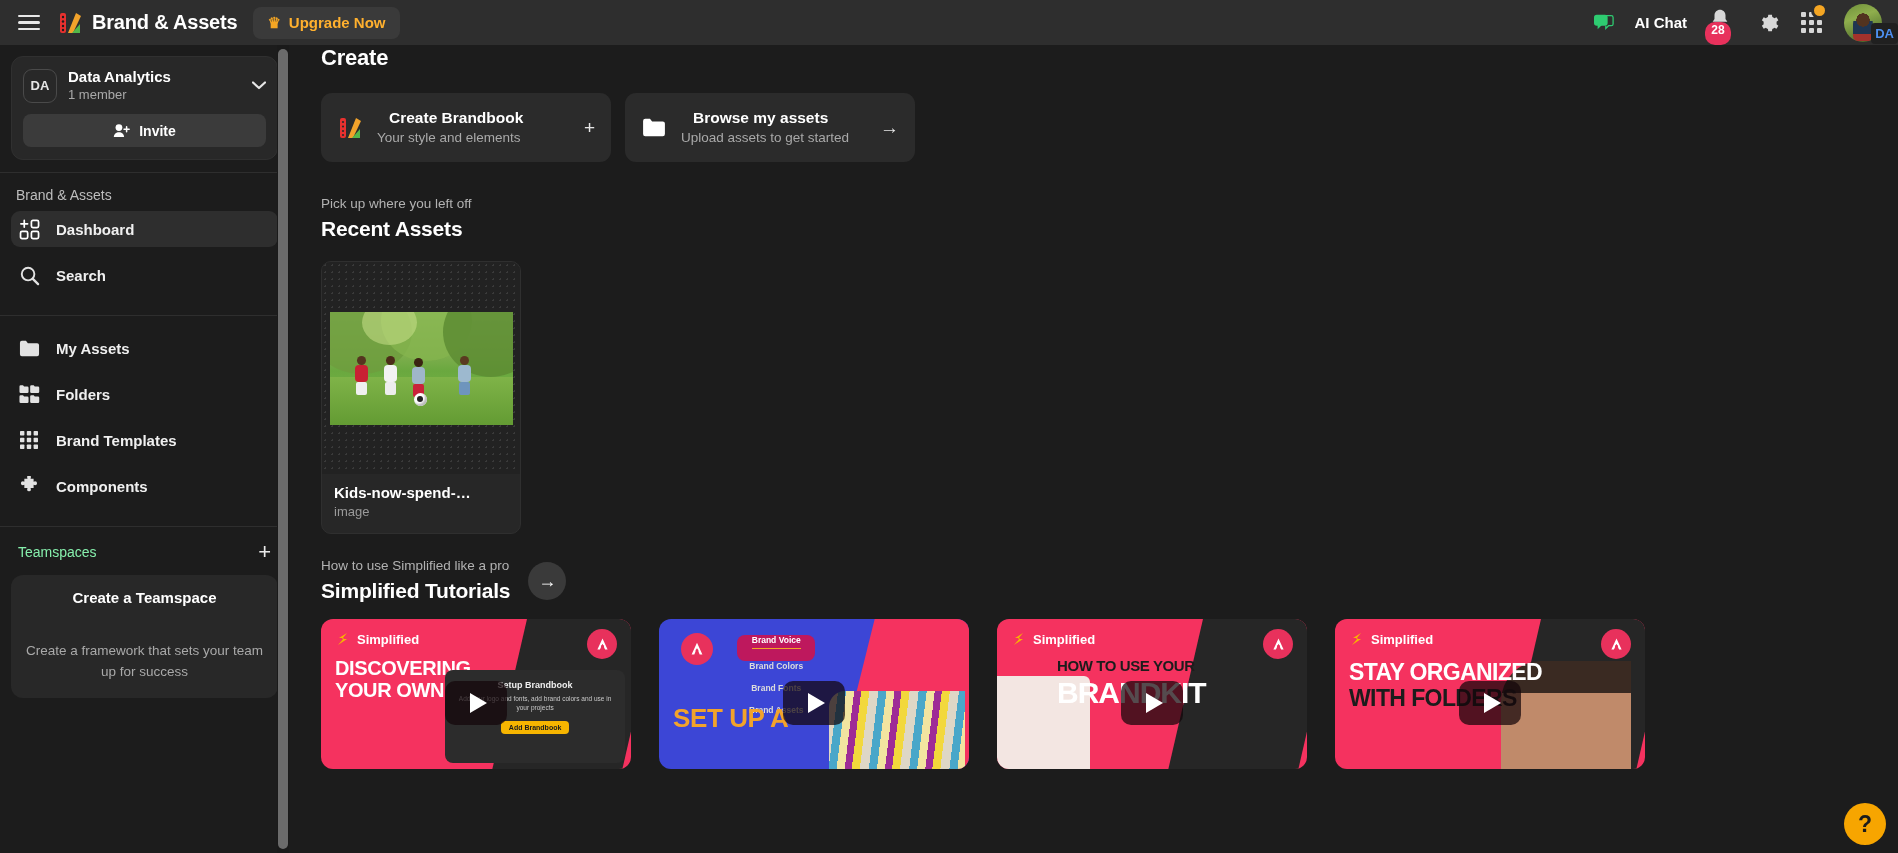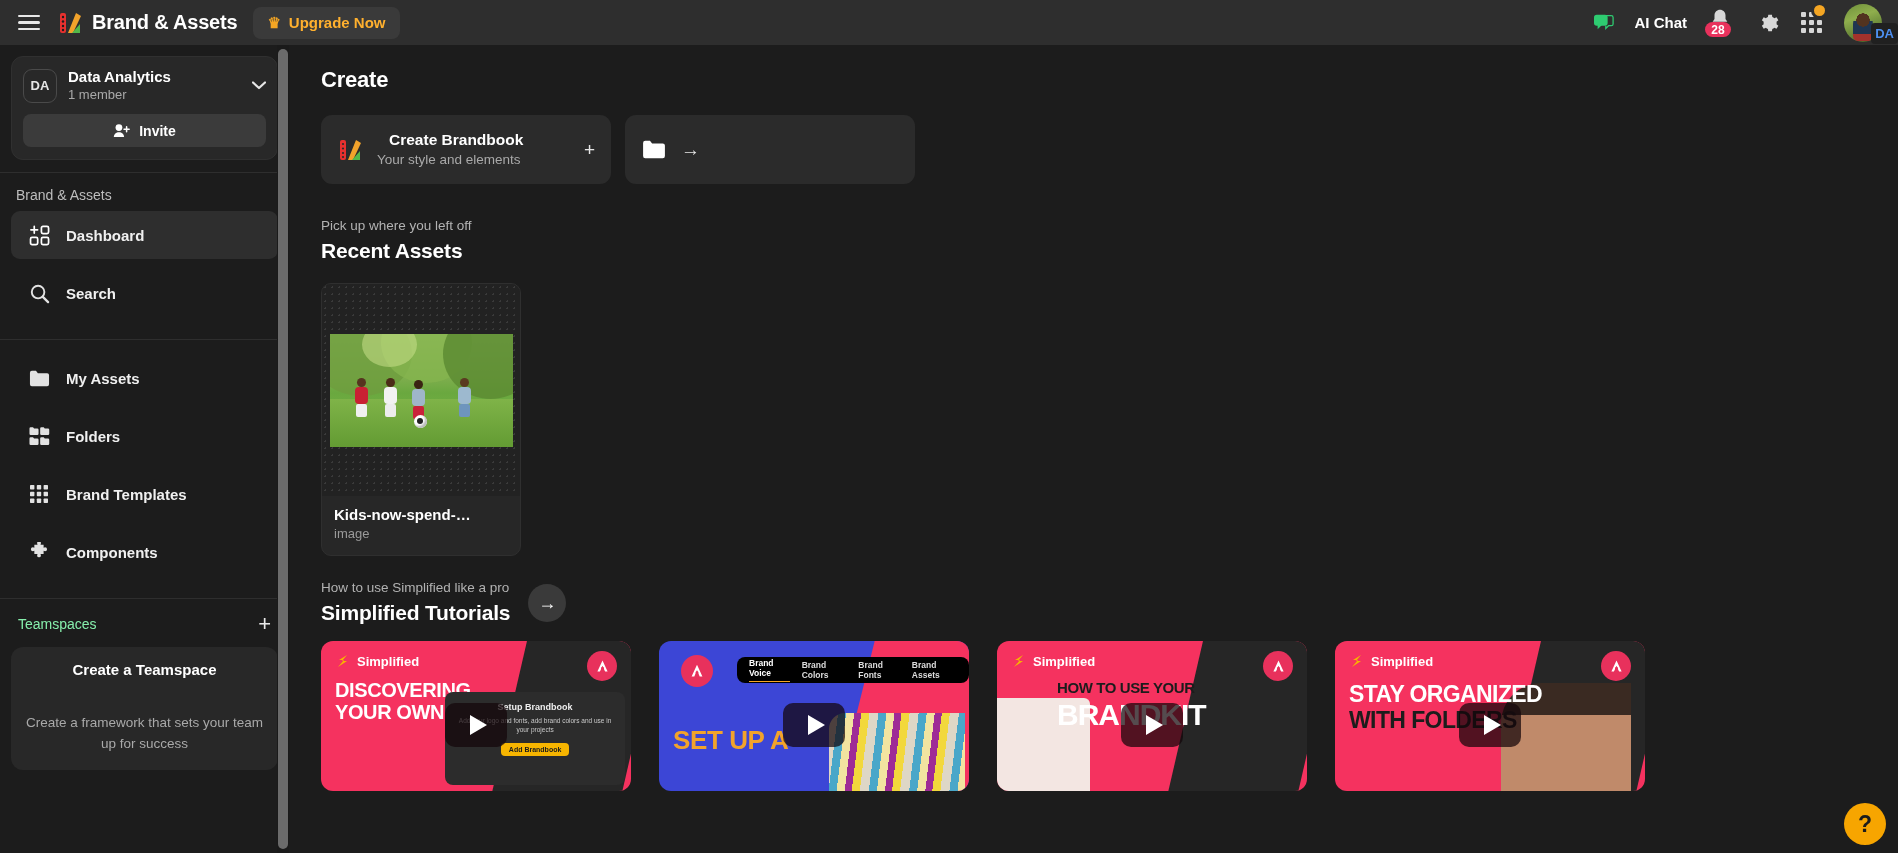"28" .badge { padding: 1px 6px 0 -> 1px 6px 8px }
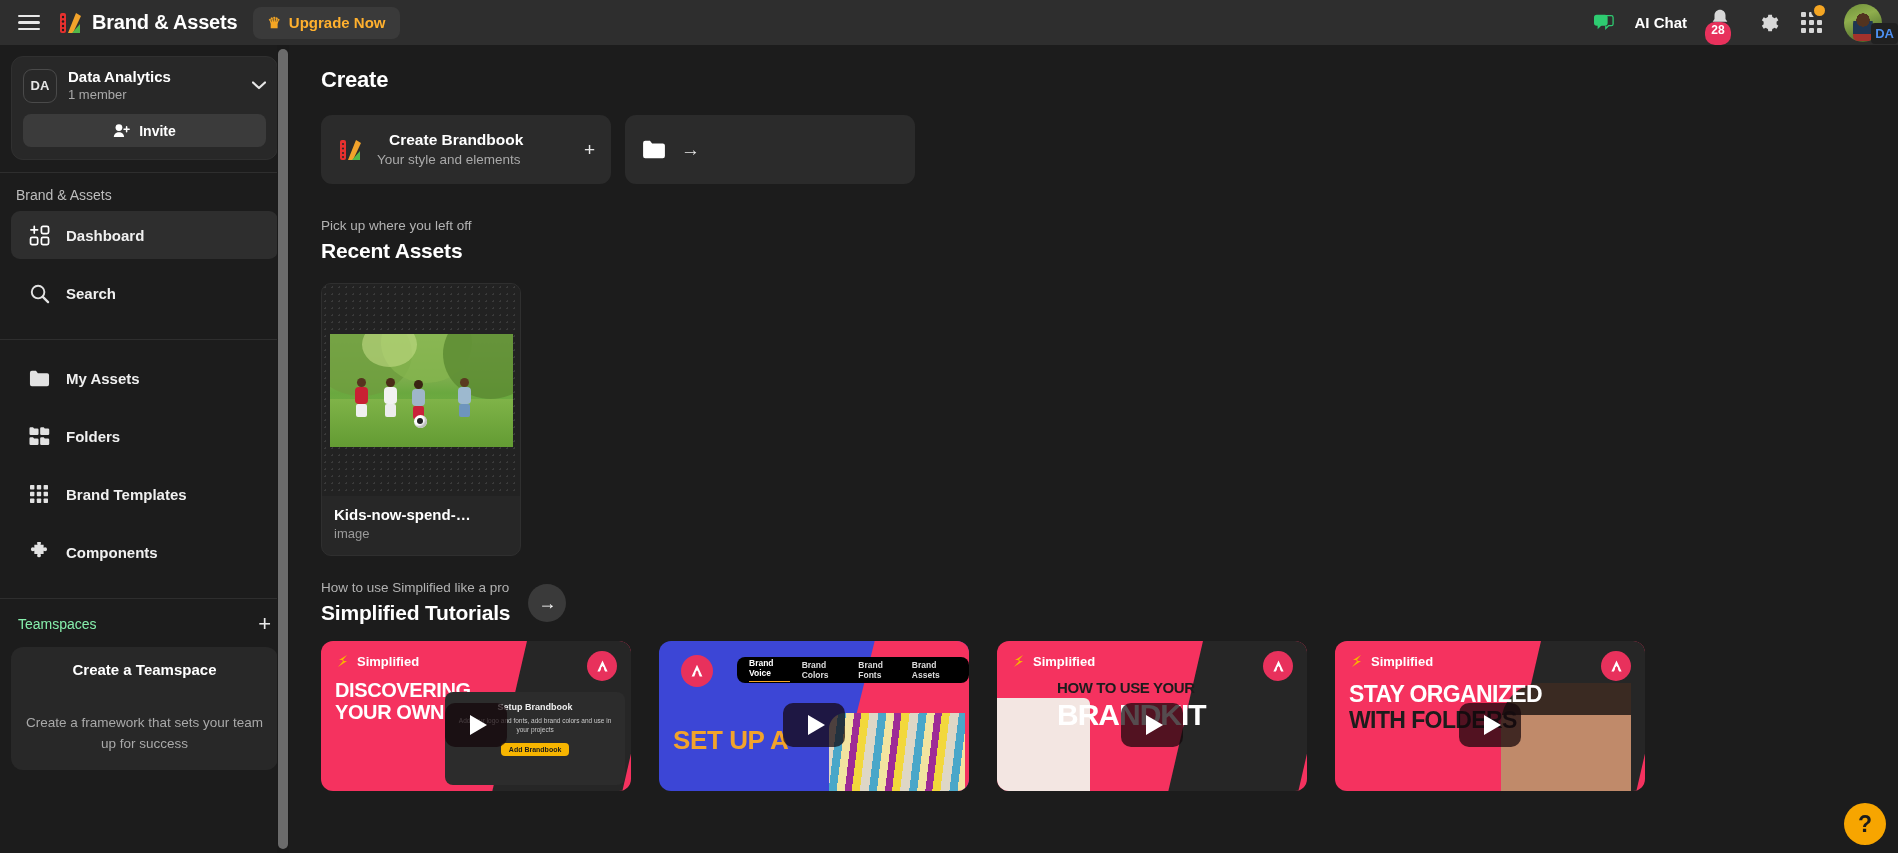"Create" .main-inner { padding-top: 22px -> none }
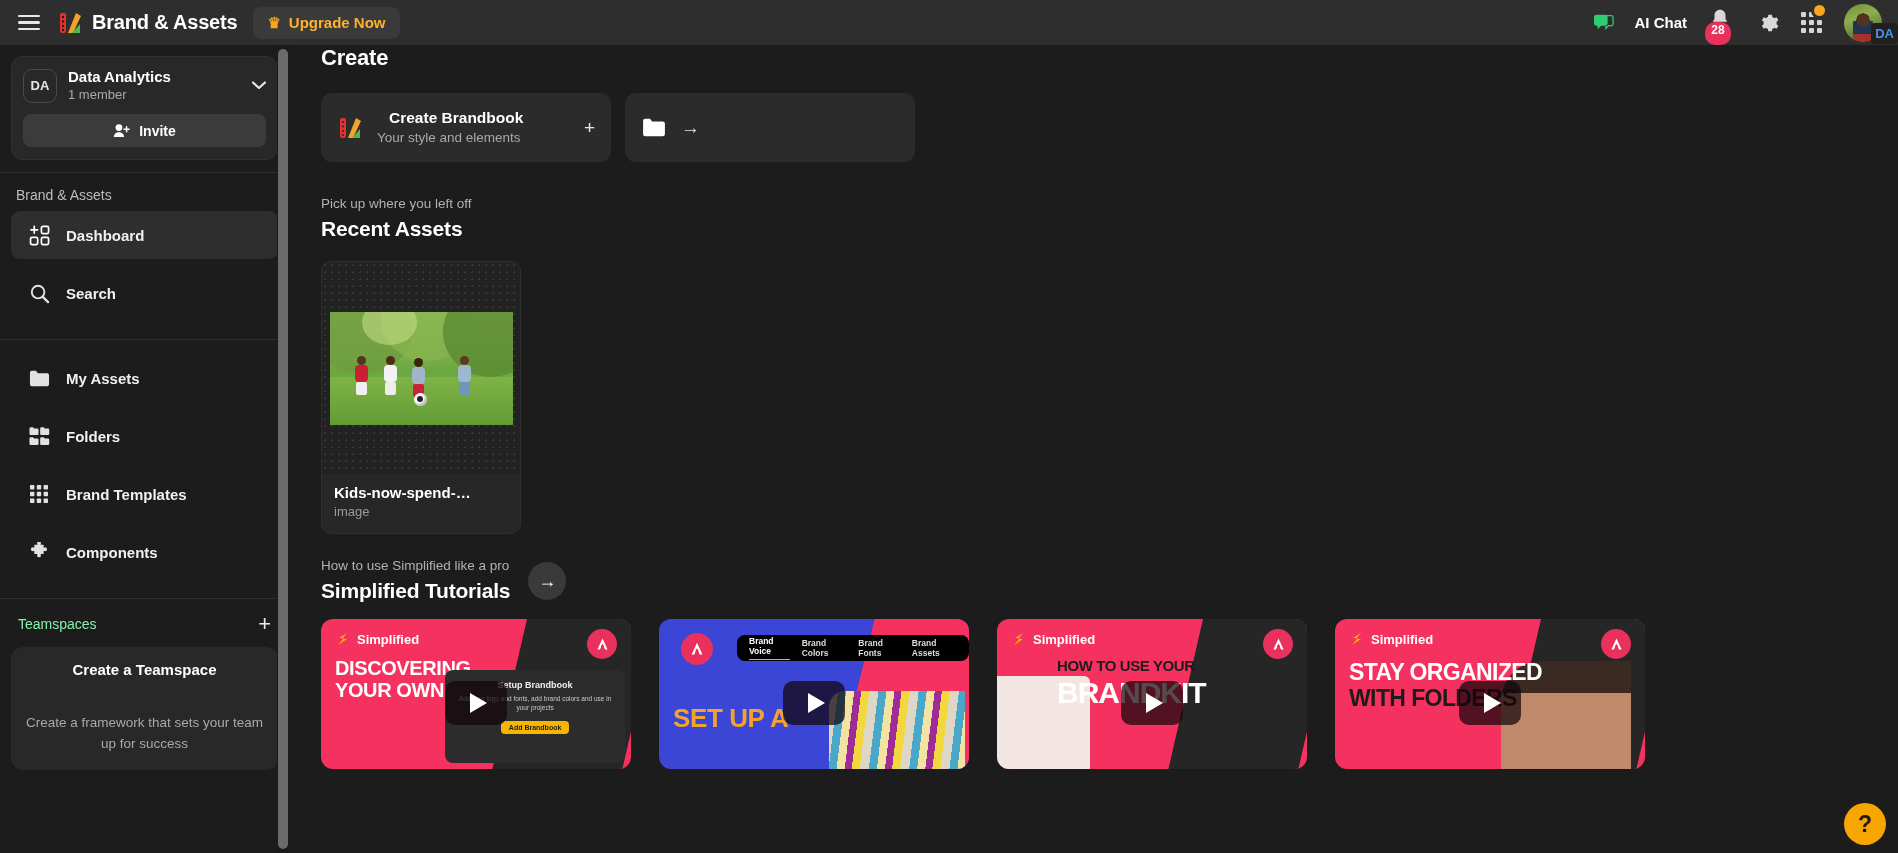"Browse my assets Upload assets" span.cc-text { html: none -> <span> <span>Browse my assets</span> <span>Upload assets to get started</span> </span> }
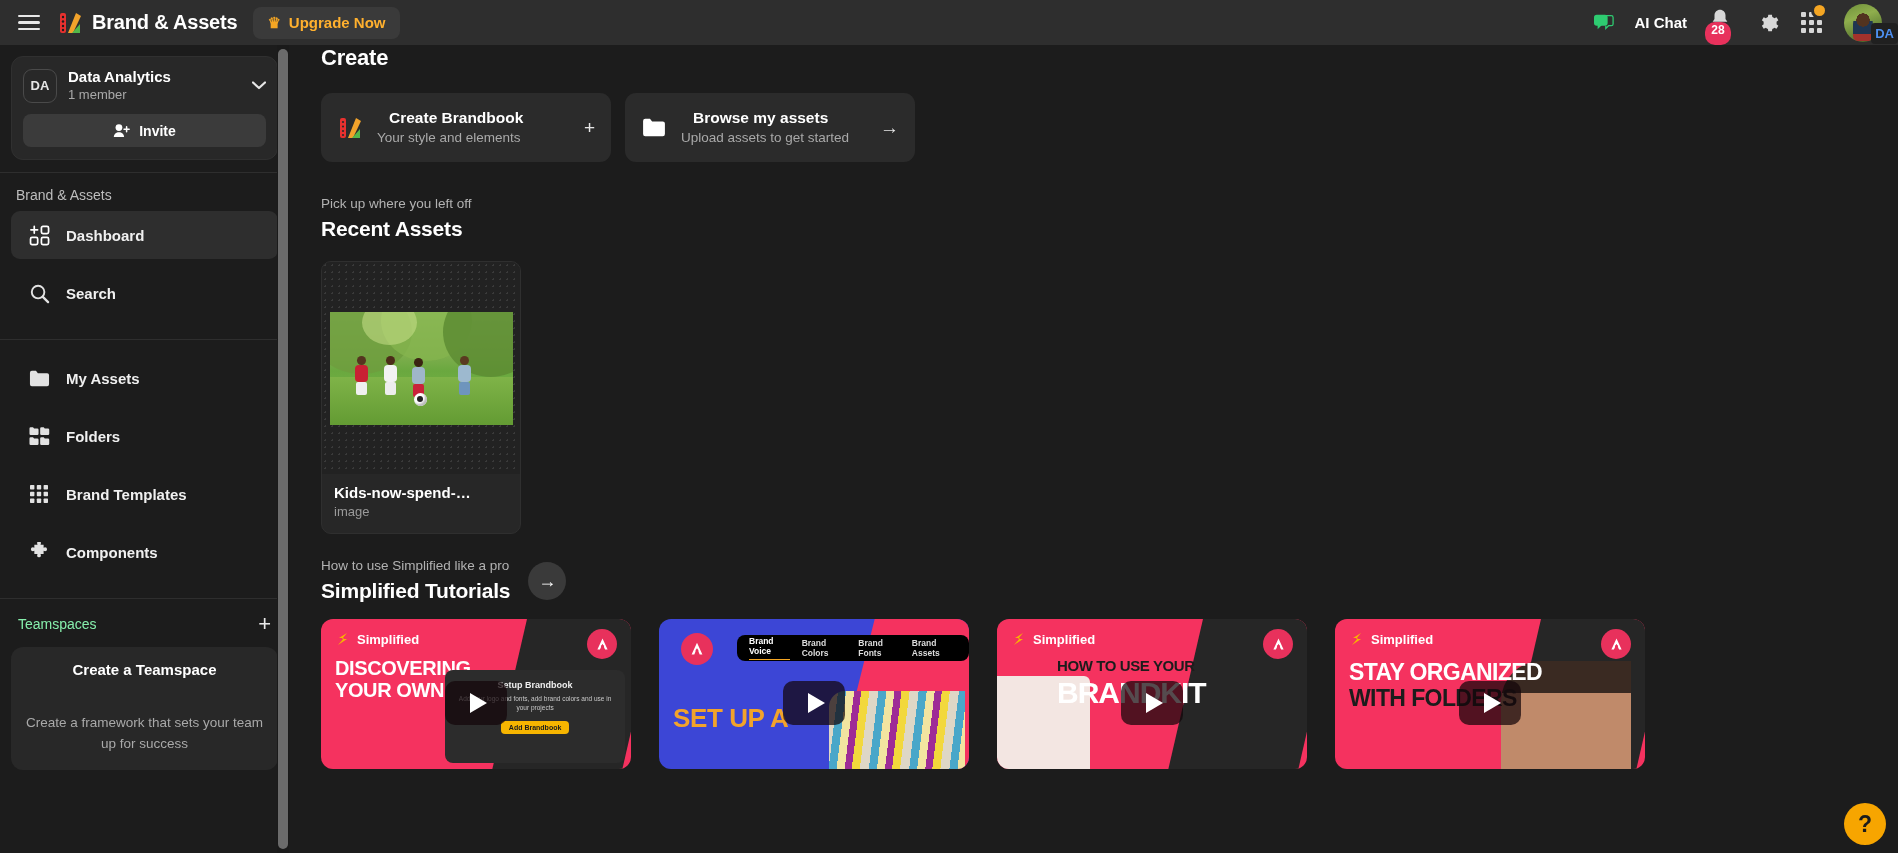"Dashboard" .nav-item { height: 48px -> 36px; padding-left: 17px -> 7px }
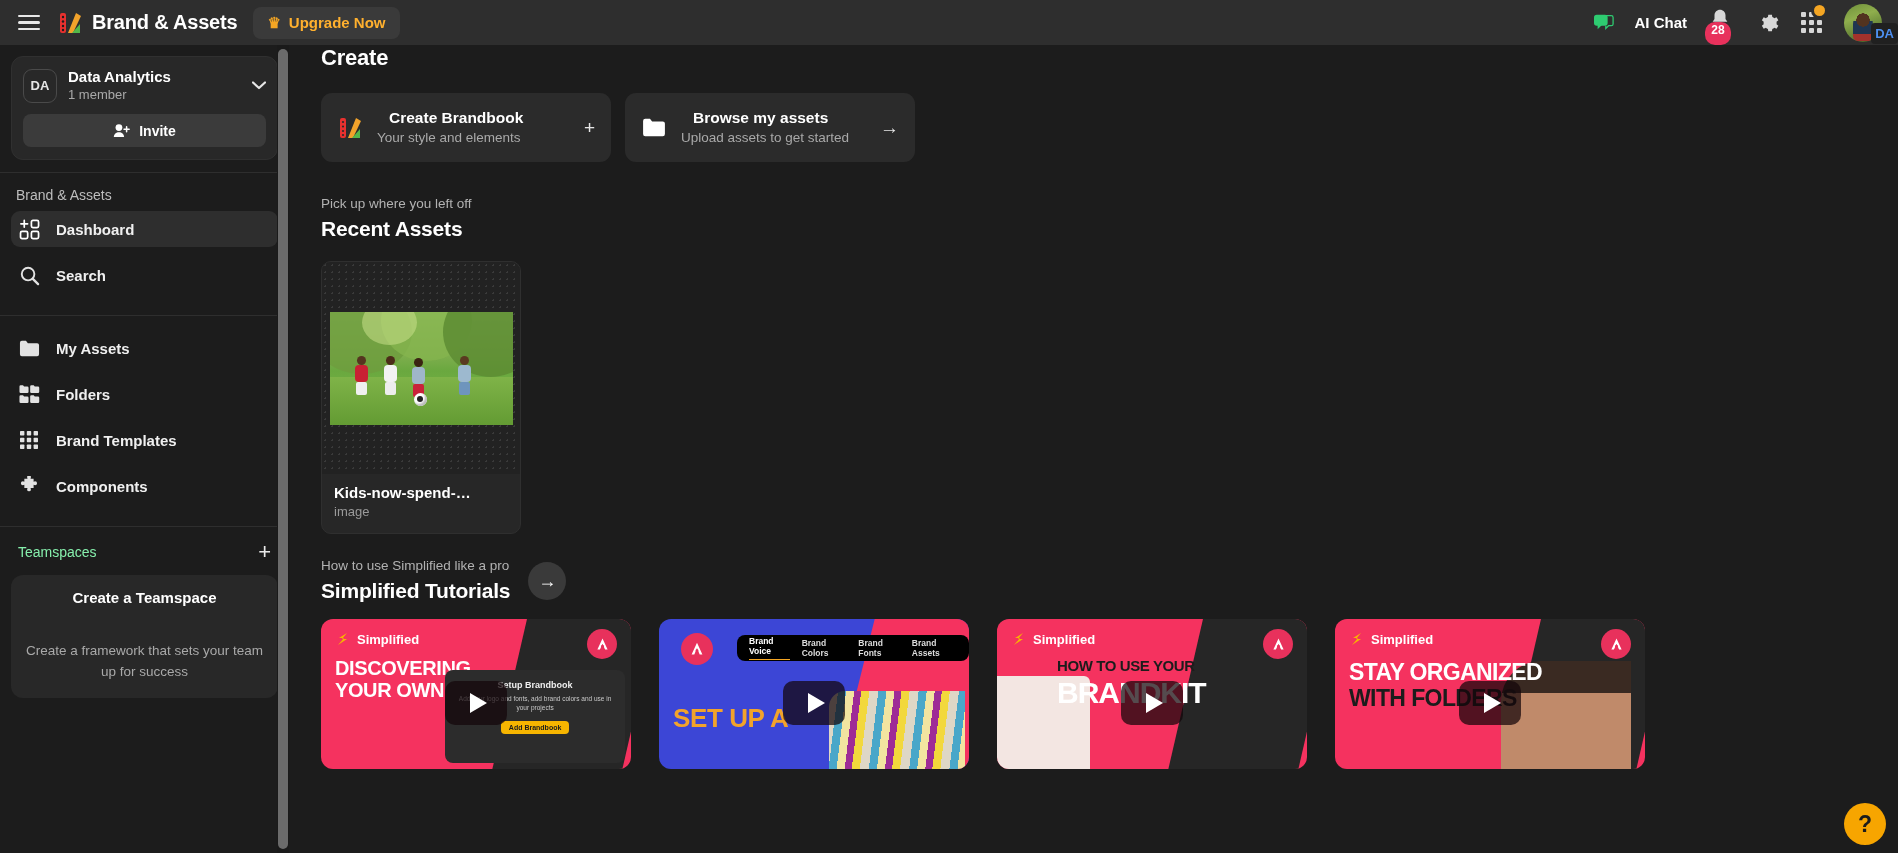"Brand Voice" .tabs-chip { background: #000000 -> #be185d; flex-direction: none -> column }
